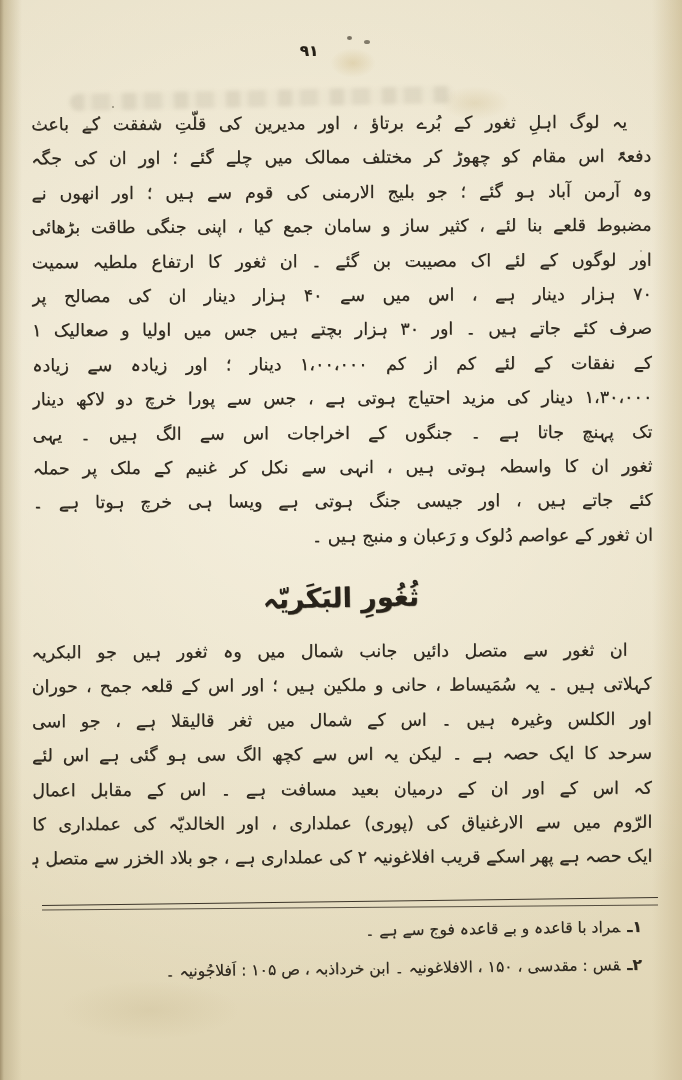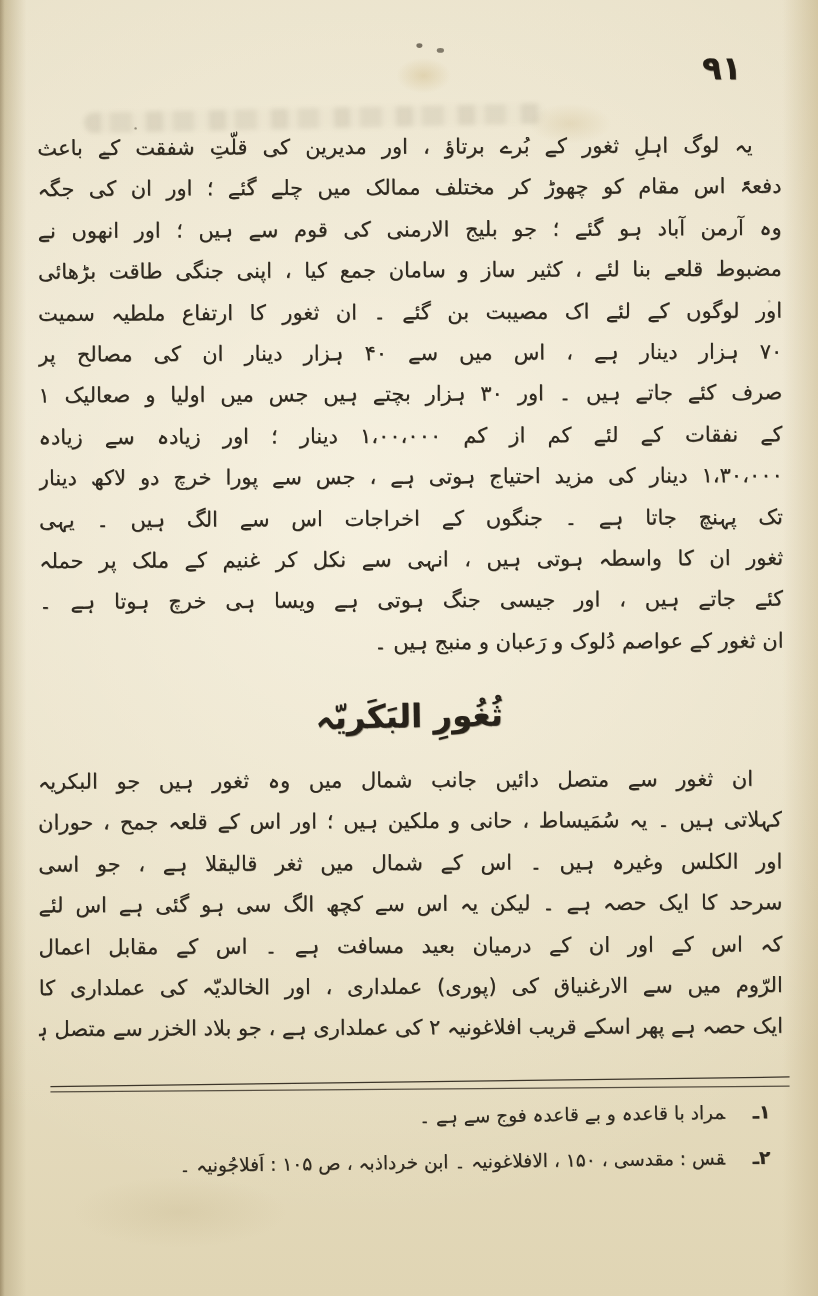"۹۱" .pageno { font-size: 27px -> 15px; text-align: none -> center }
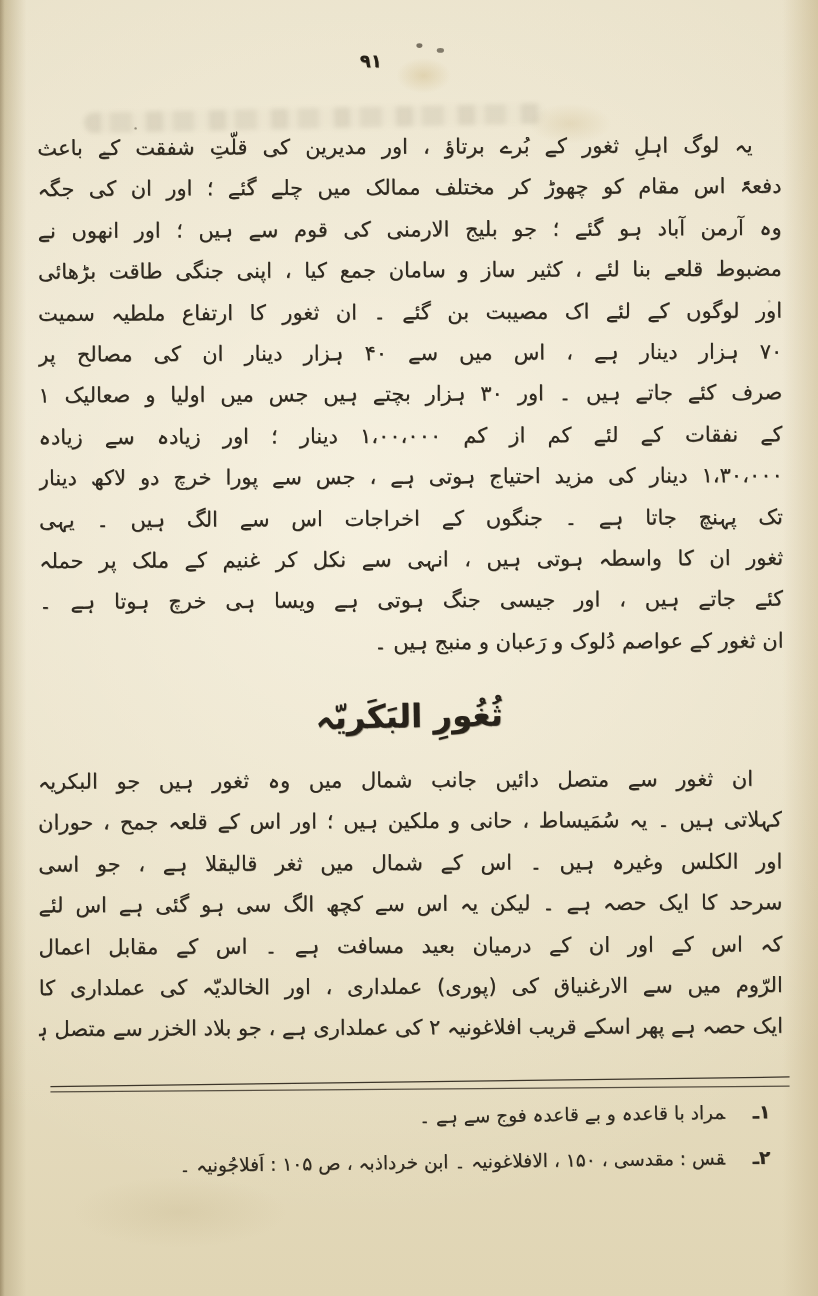"۱ـ" .footnote .marker { margin-left: 23px -> 7px }
